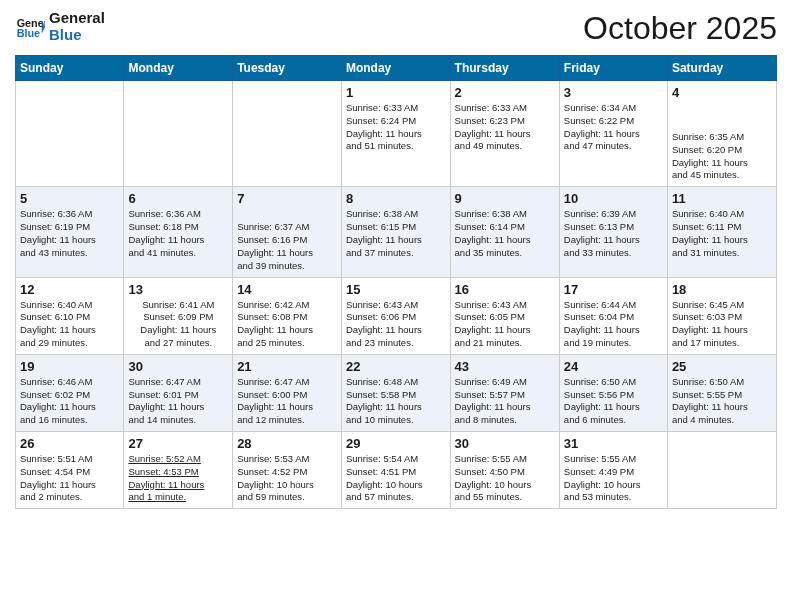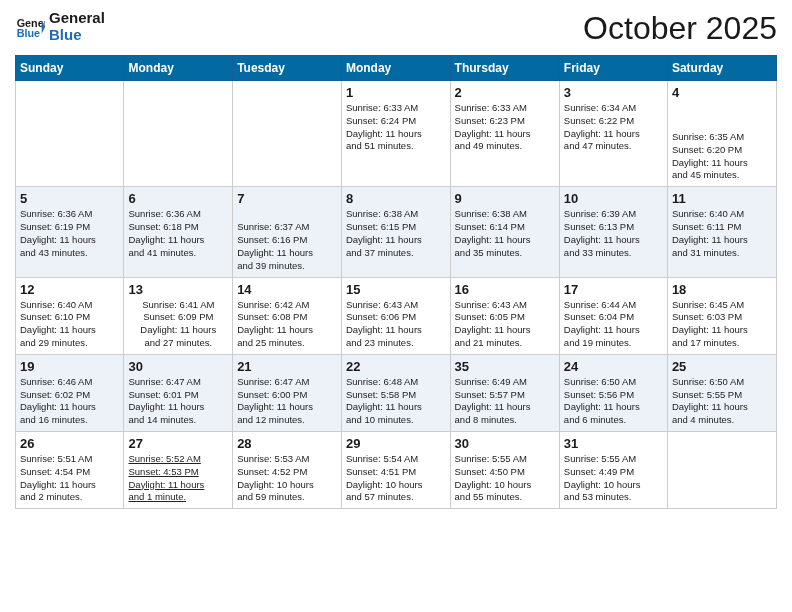"35" span.day-num { text: 35 -> 43 }
